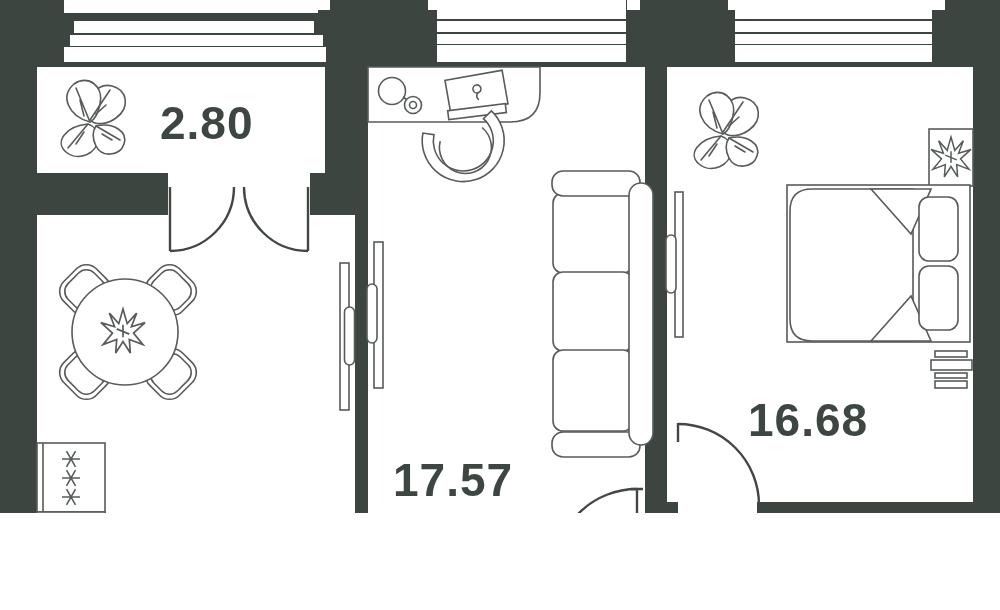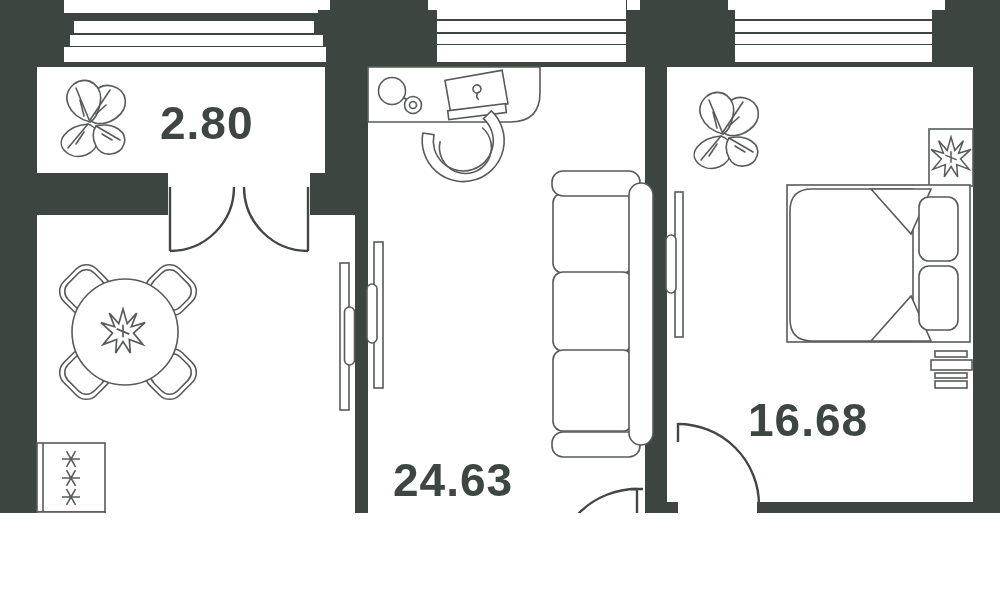"24.63" div.room-label { text: 24.63 -> 17.57 }
